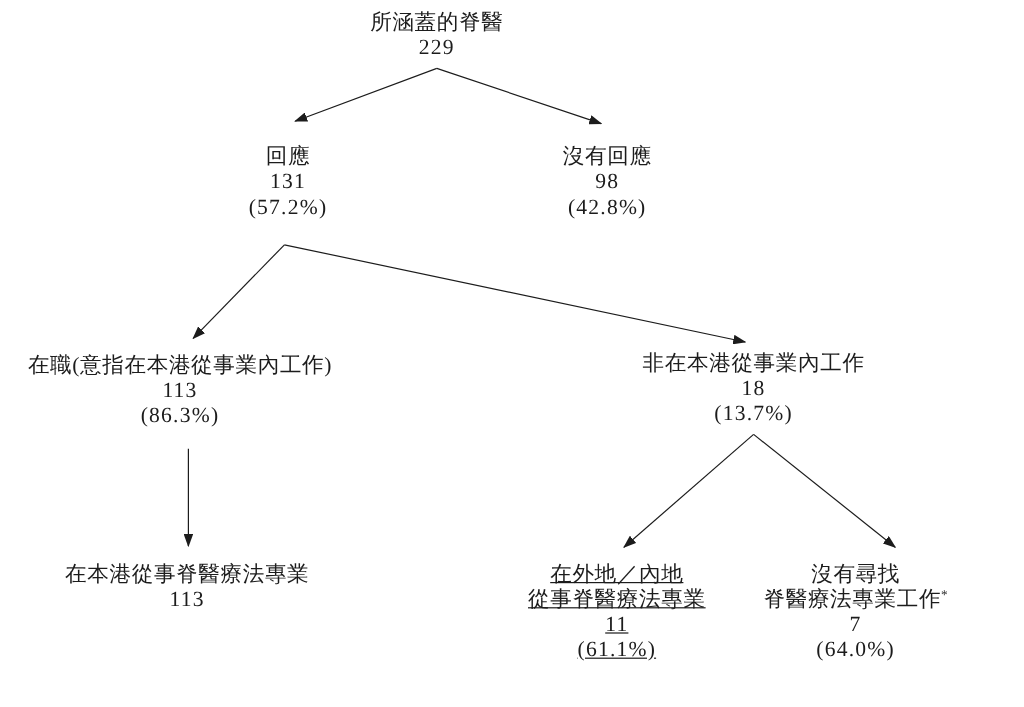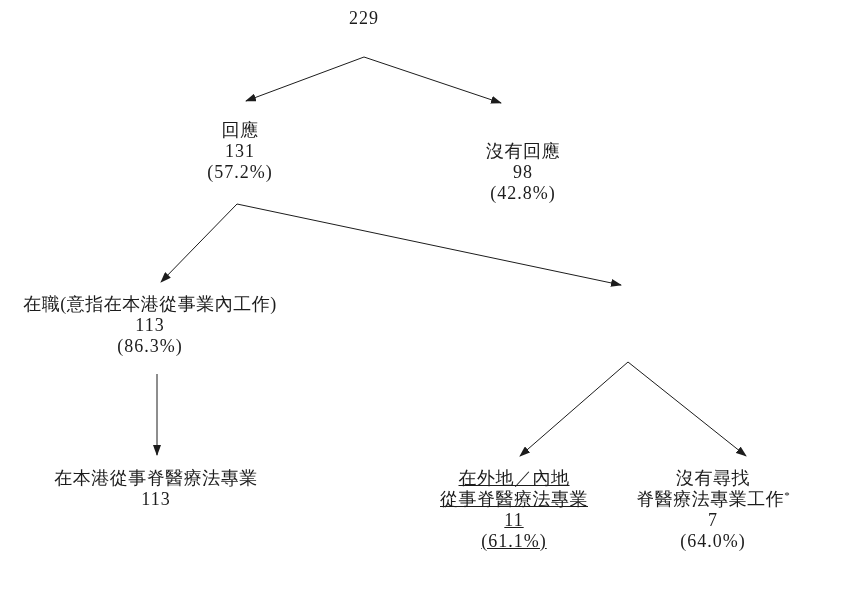"所涵蓋的脊醫" div { html: none -> <div>所涵蓋的脊醫</div> }
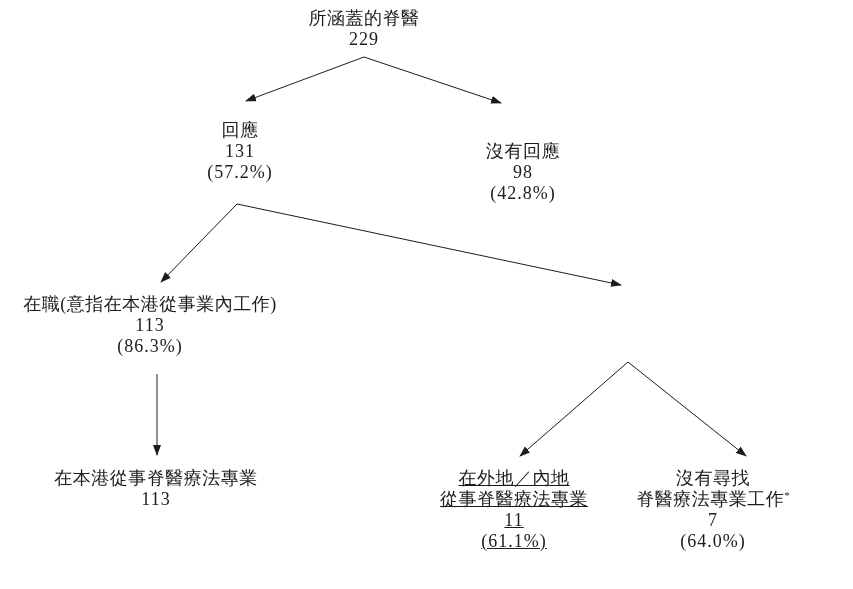"沒有回應" div.node { left: 523px -> 506px; margin-top: 21px -> none }
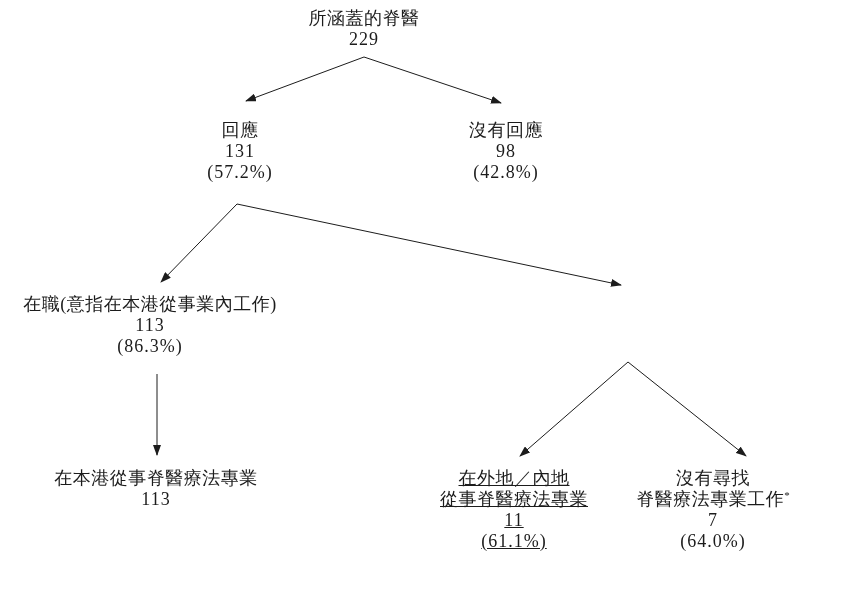"非在本港從事業內工作" div.node { html: none -> <div> <div>非在本港從事業內工作</div> <div>18</div> <div>(13.7%)</div> </div> }
